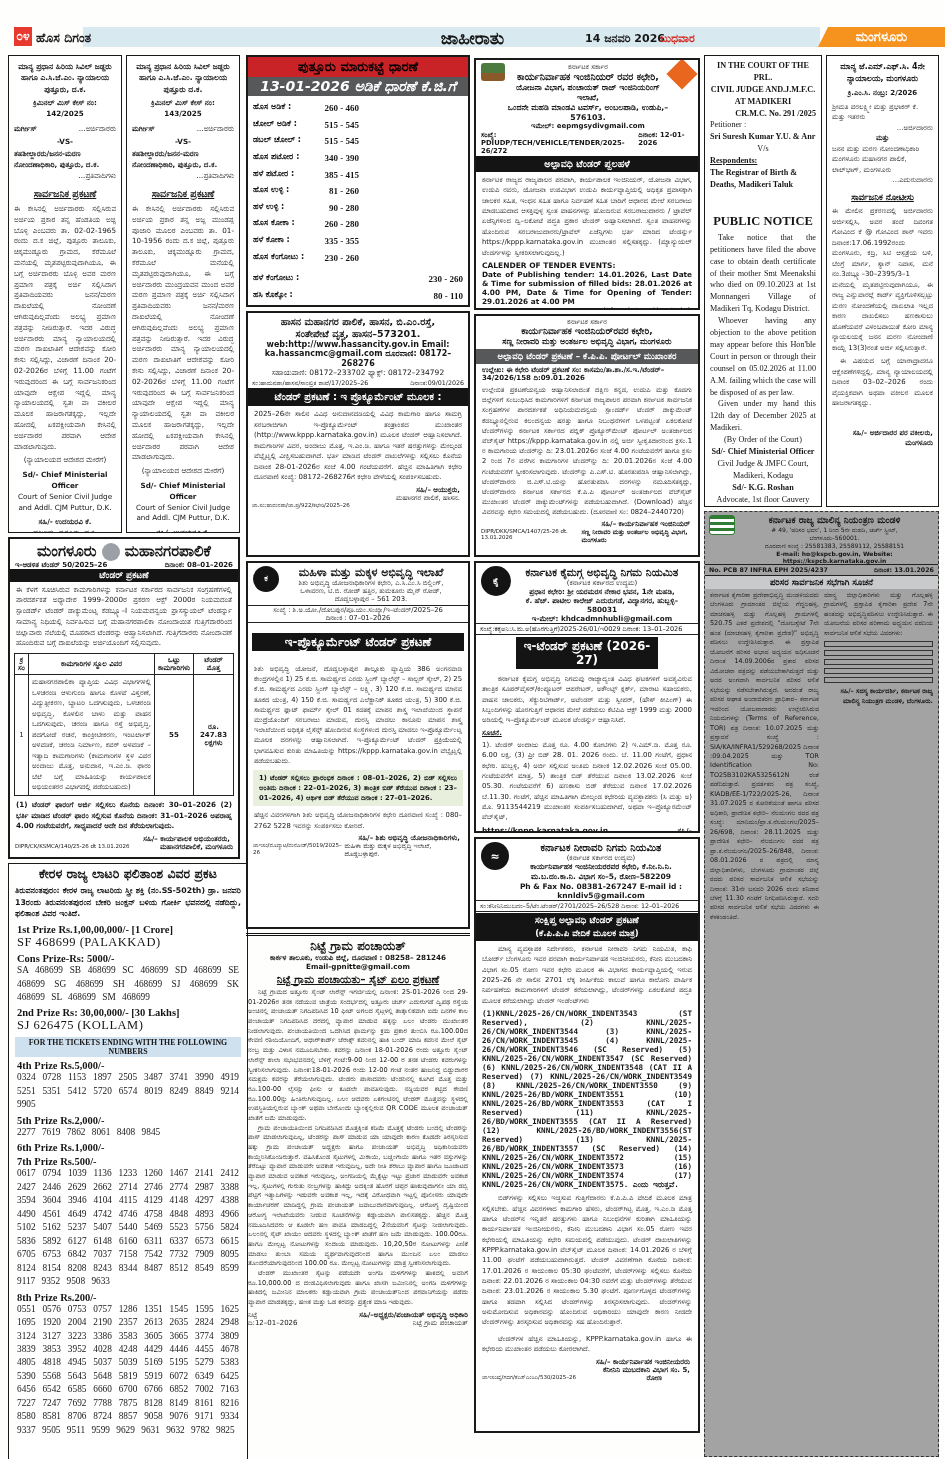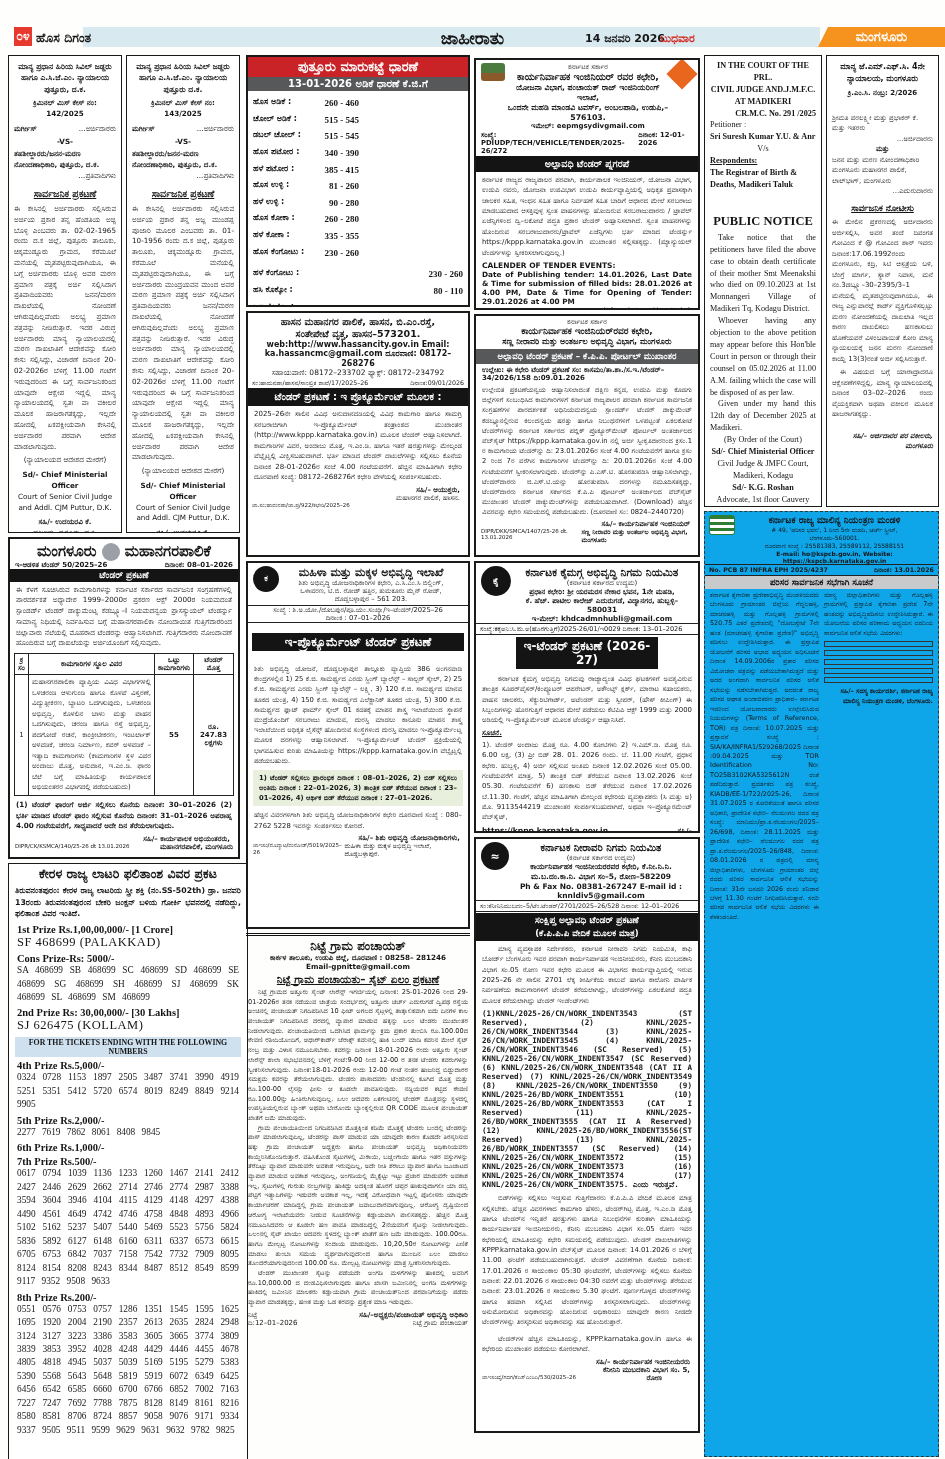"ಪುತ್ತೂರು ಮಾರುಕಟ್ಟೆ ಧಾರಣೆ" .bar-red { color: #ffffff -> #000000 }
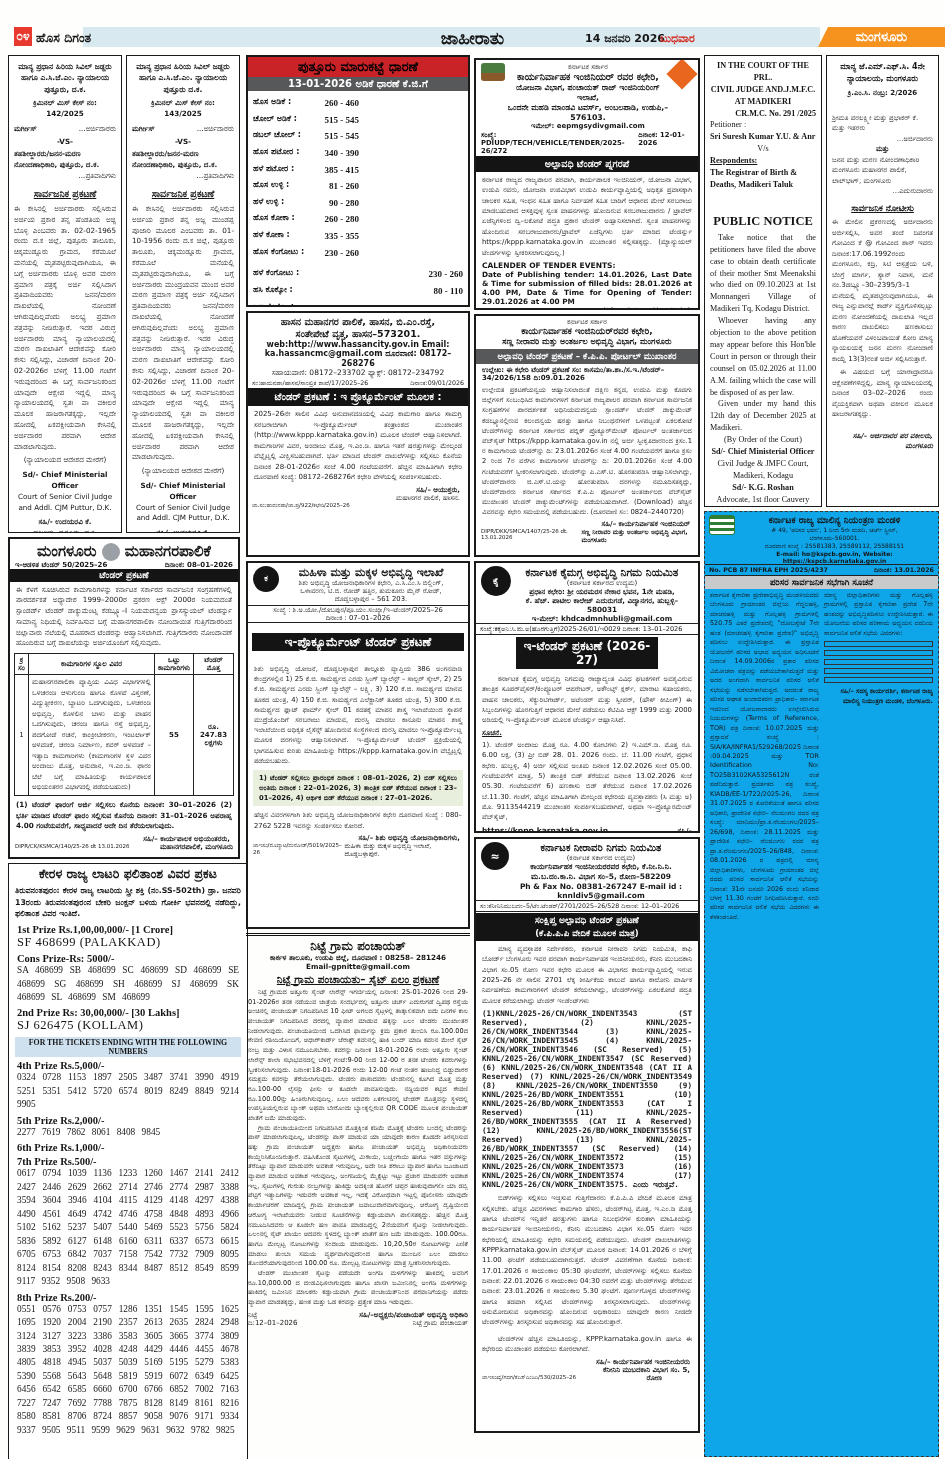"13-01-2026 ಅಡಿಕೆ ಧಾರಣೆ ಕೆ.ಜಿ.ಗೆ" div.bar-gray { font-size: 10px -> 14px; font-style: none -> italic }
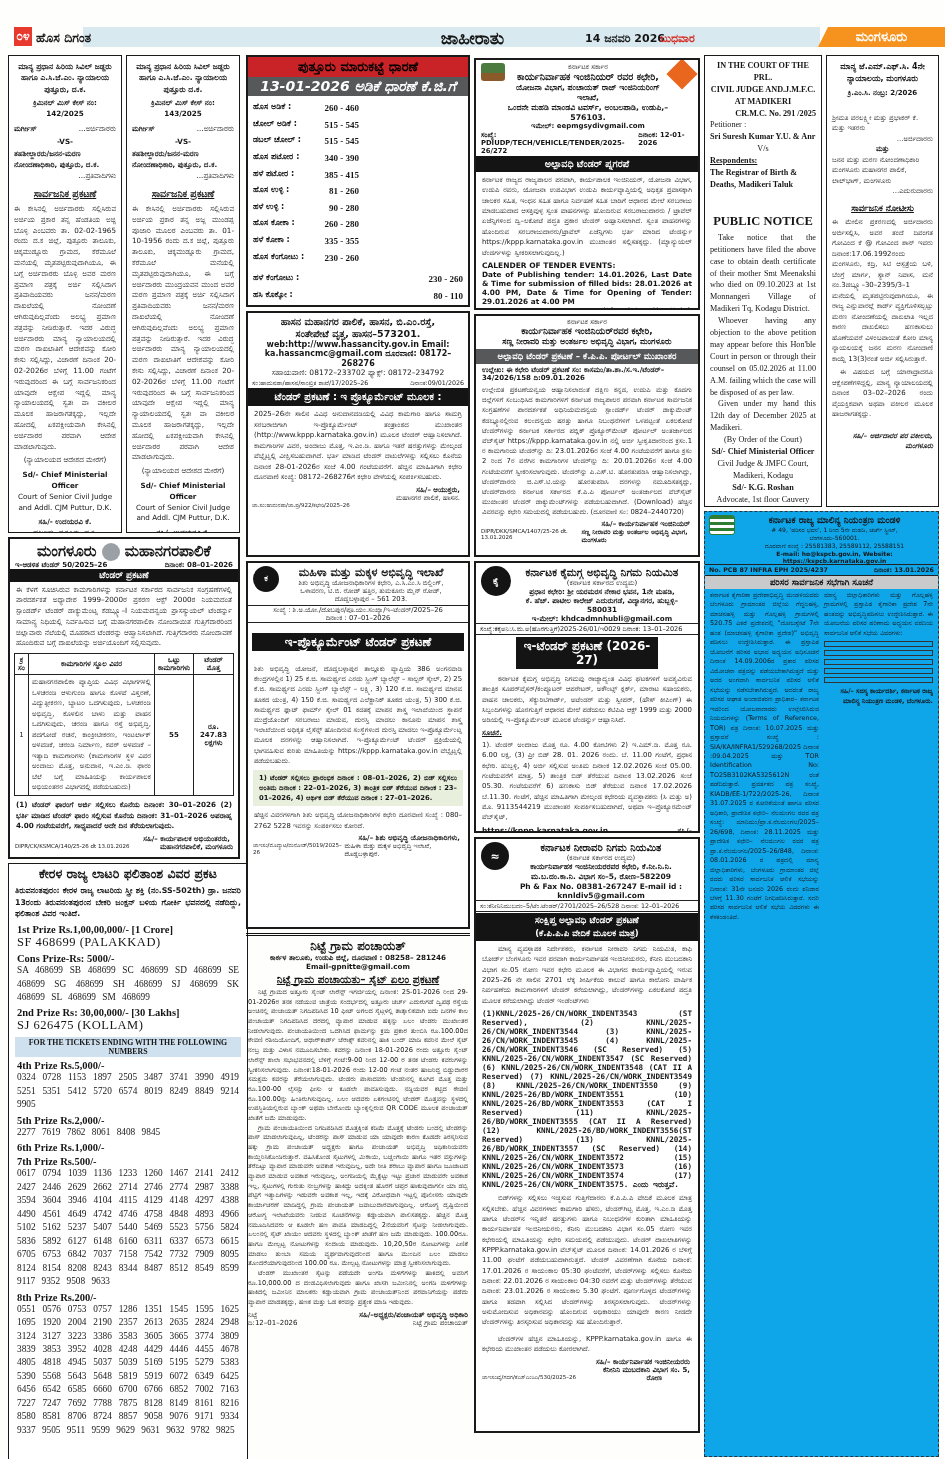"ಶ್ರೀಮತಿ ವರಲಕ್ಷ್ಮೀ ಮತ್ತು ಪ್ರಭಾಕರ್ ಕೆ." div { margin-top: 14px -> 3px }
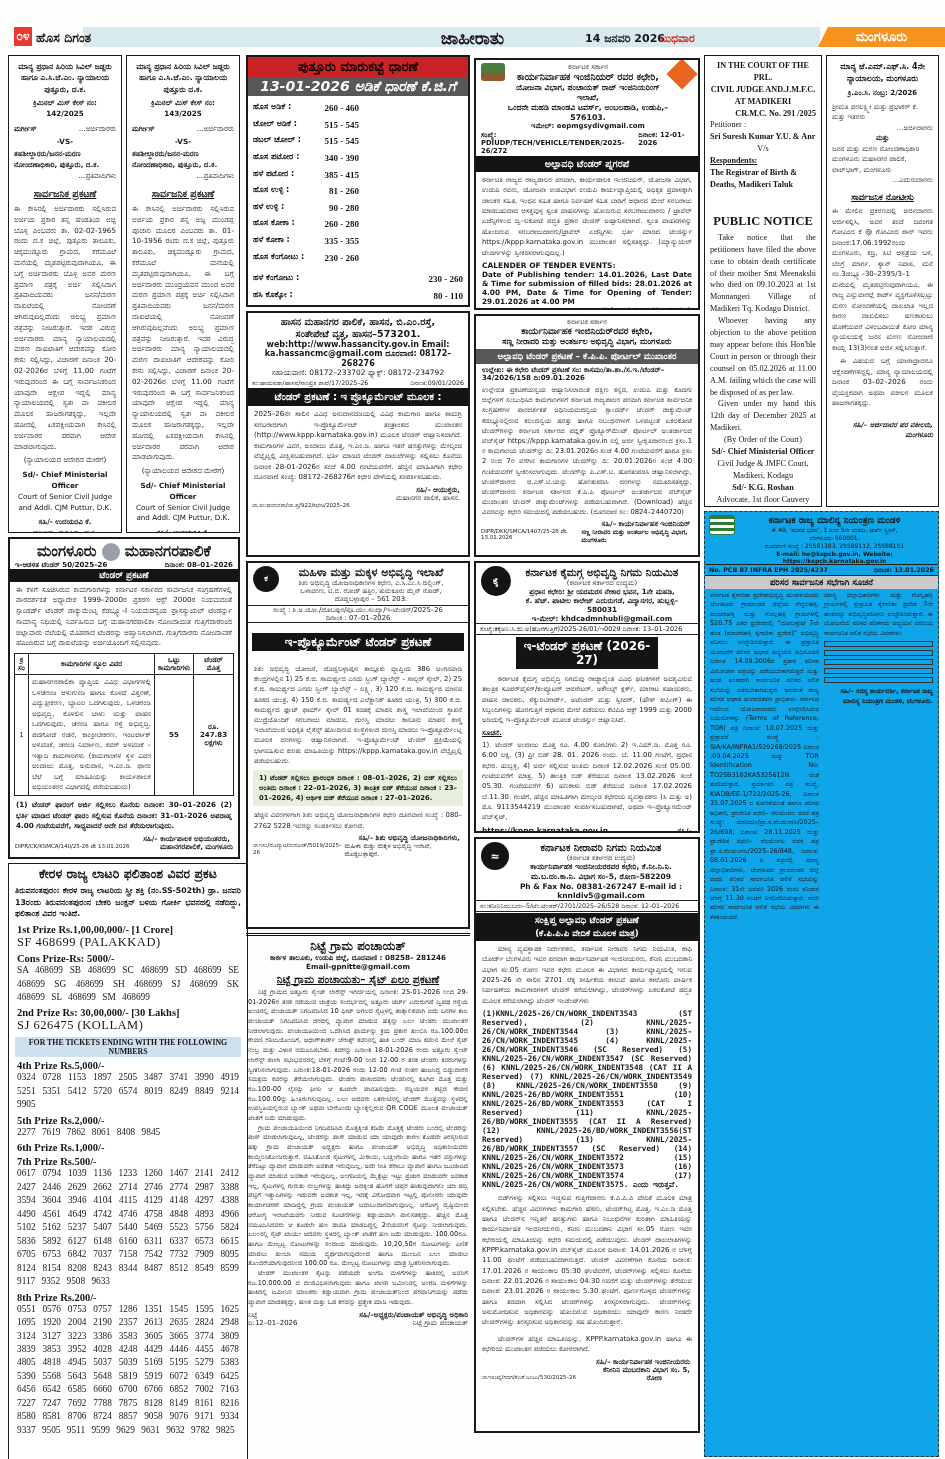"ಅಲ್ಪಾವಧಿ ಟೆಂಡರ್ ಪ್ನಗರಪೆ" div.bar-black { text: ಪ್ನಗರಪೆ -> ಪ್ದಲಹಳೆ }
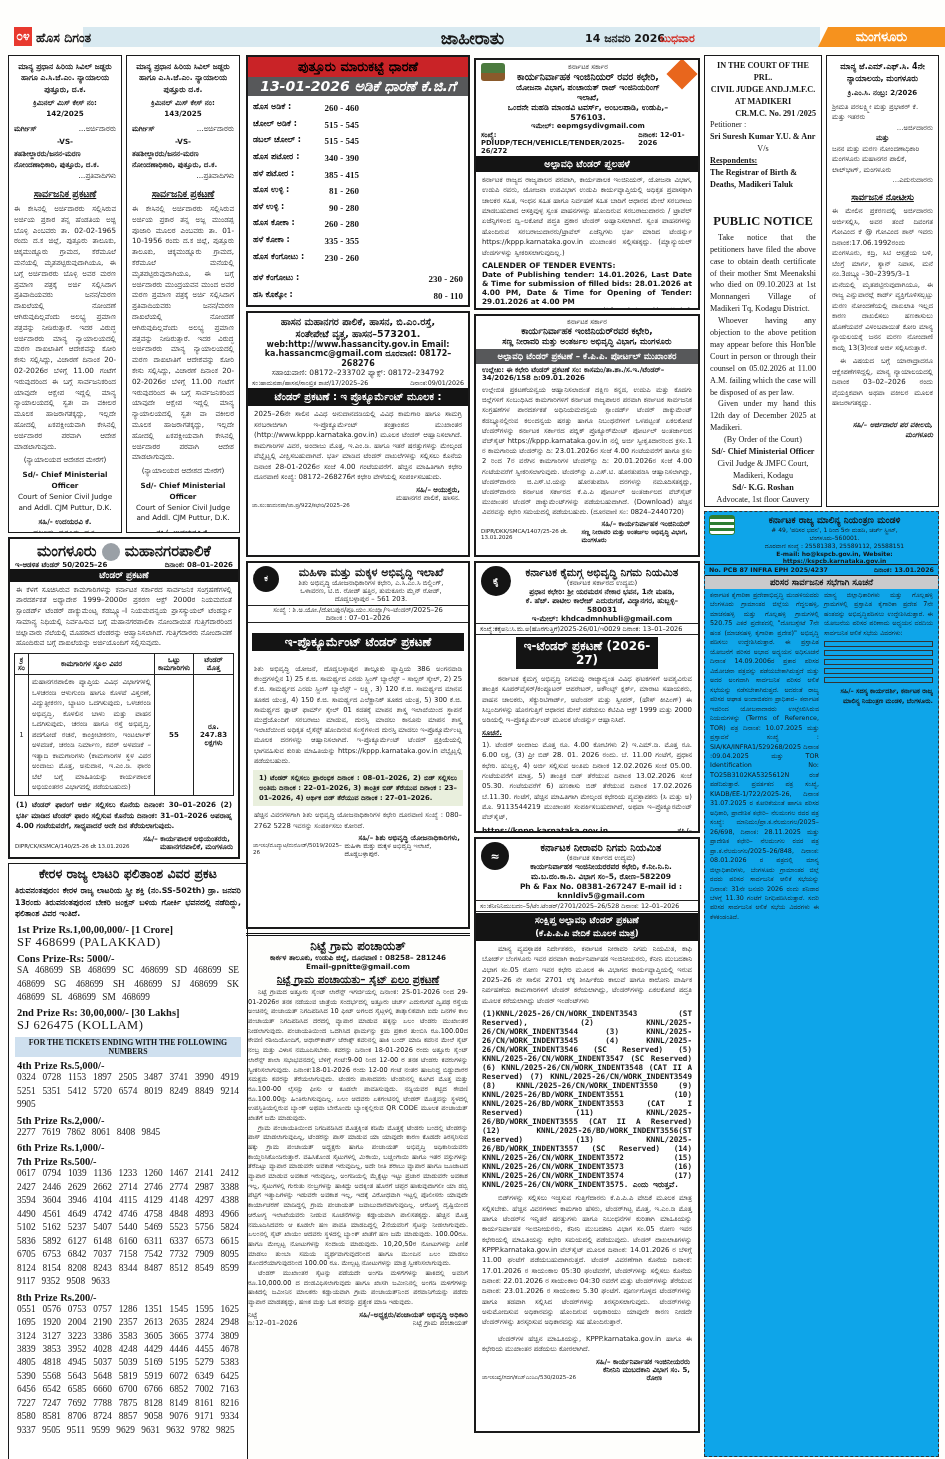"ಸಹಿ/– ಅರ್ಜಿದಾರರ ಪರ ವಕೀಲರು, ಮಂಗಳೂರು" div.right { font-style: italic -> none; margin-top: 11px -> 19px }
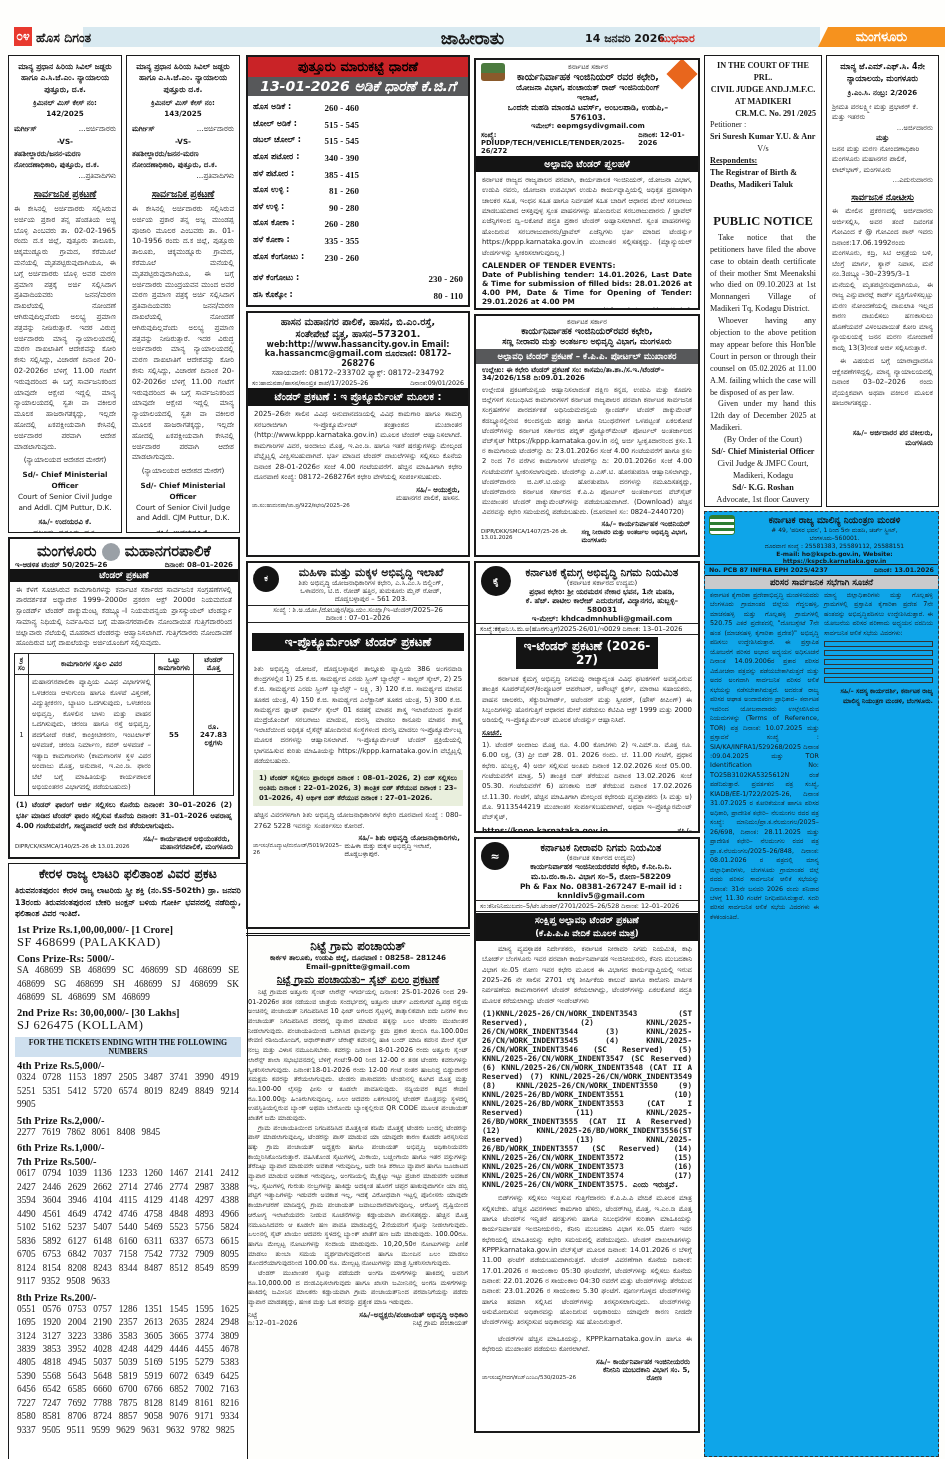"ಕರ್ನಾಟಕ ರಾಜ್ಯ ಮಾಲಿನ್ಯ ನಿಯಂತ್ರಣ ಮಂಡಳಿ" div.abs { background: #0ea5e9 -> #a3a3a3 }
